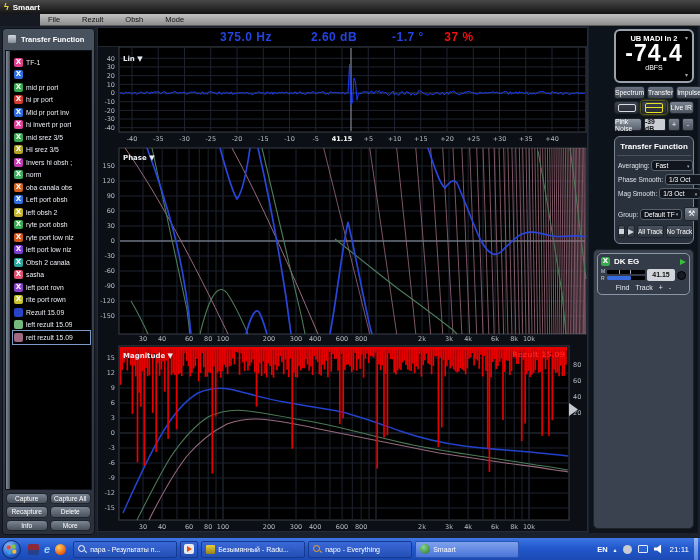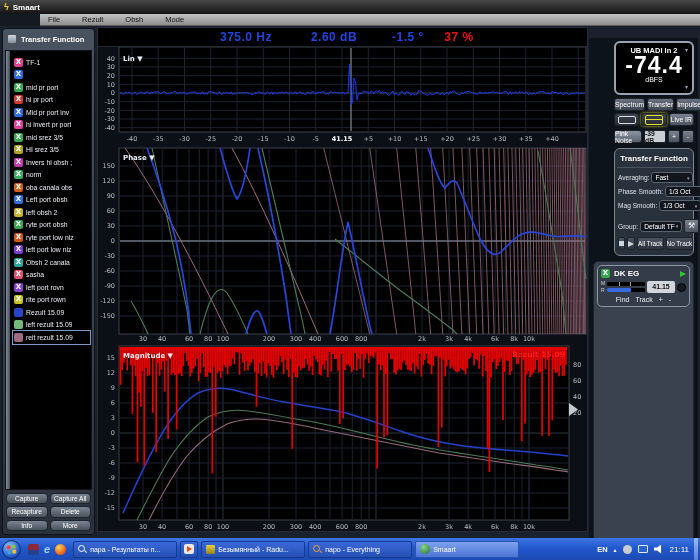"-1.5 °" span.ro { text: -1.5 -> -1.7 }
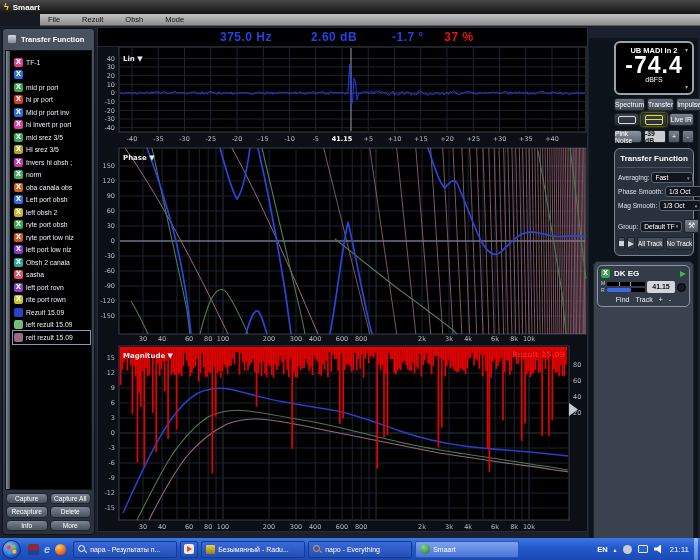"UB MADI In 2" .rightpanel { top: 12px -> 0 }
